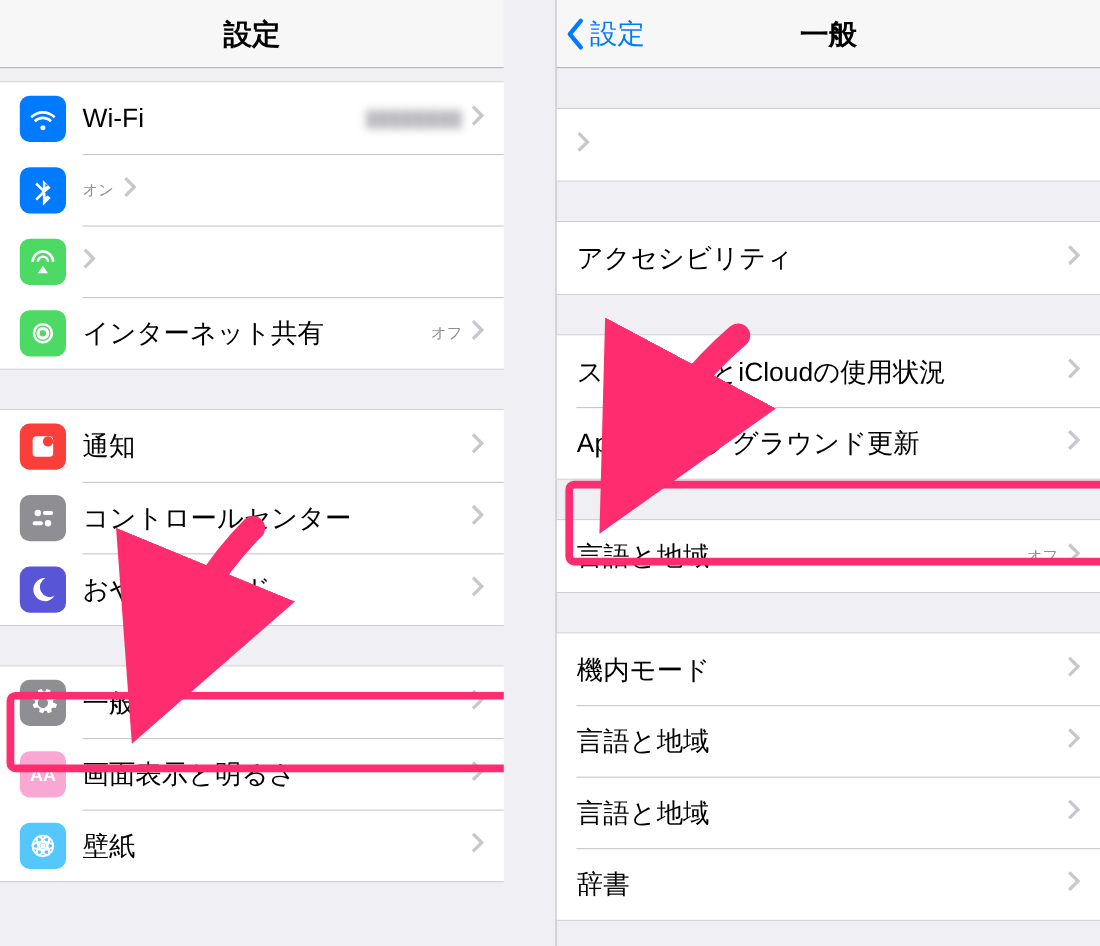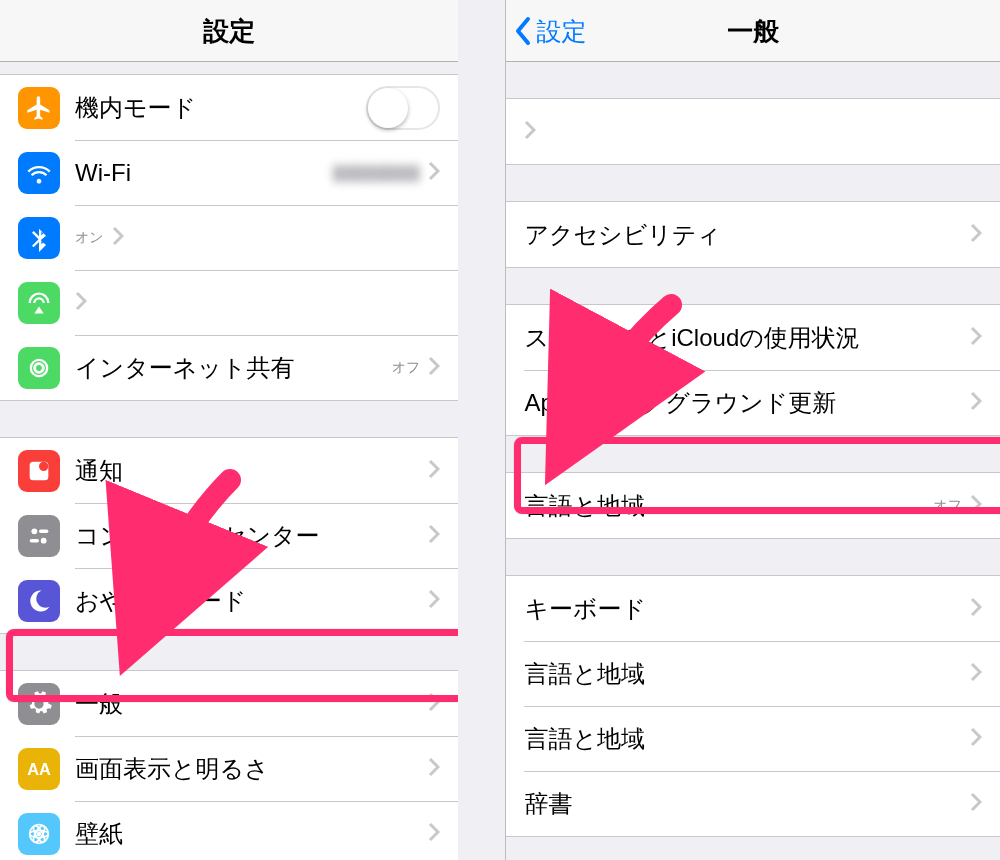"機内モード" div.row { html: <div> <div> <svg> <path></path> </svg> </div> <div>機内モード</div> <div> <div></div> </div> </div> -> none }
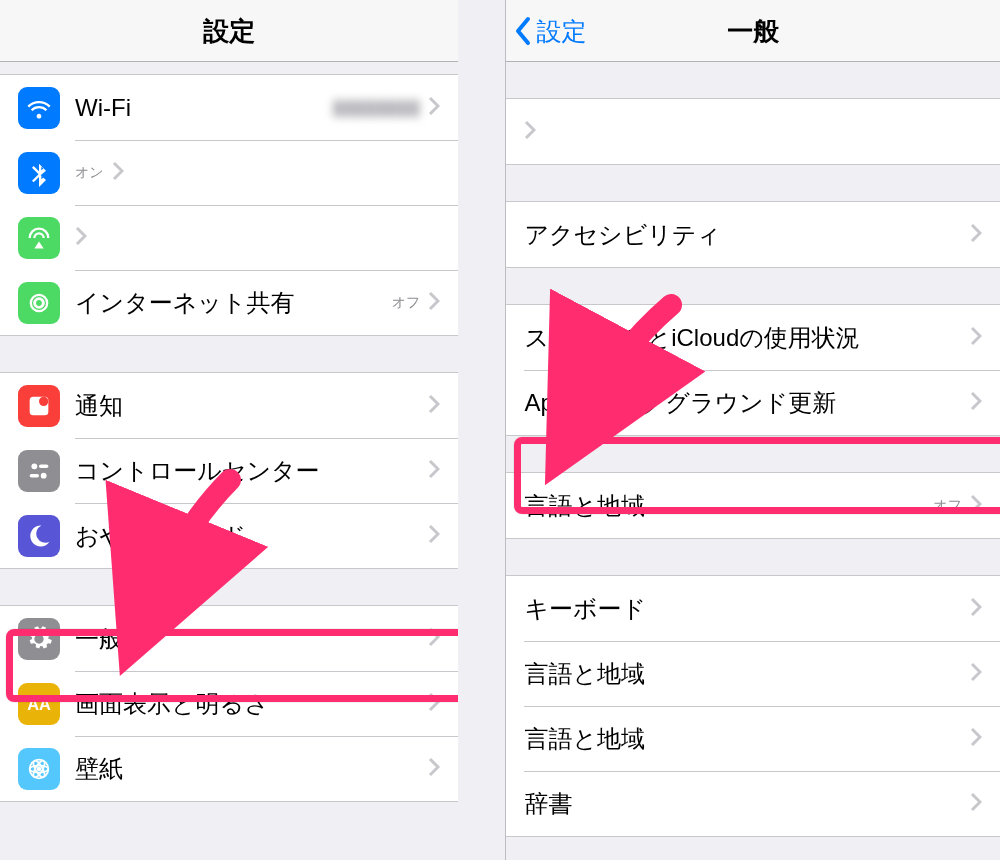"キーボード" div.label { text: キーボ -> 機内モ }
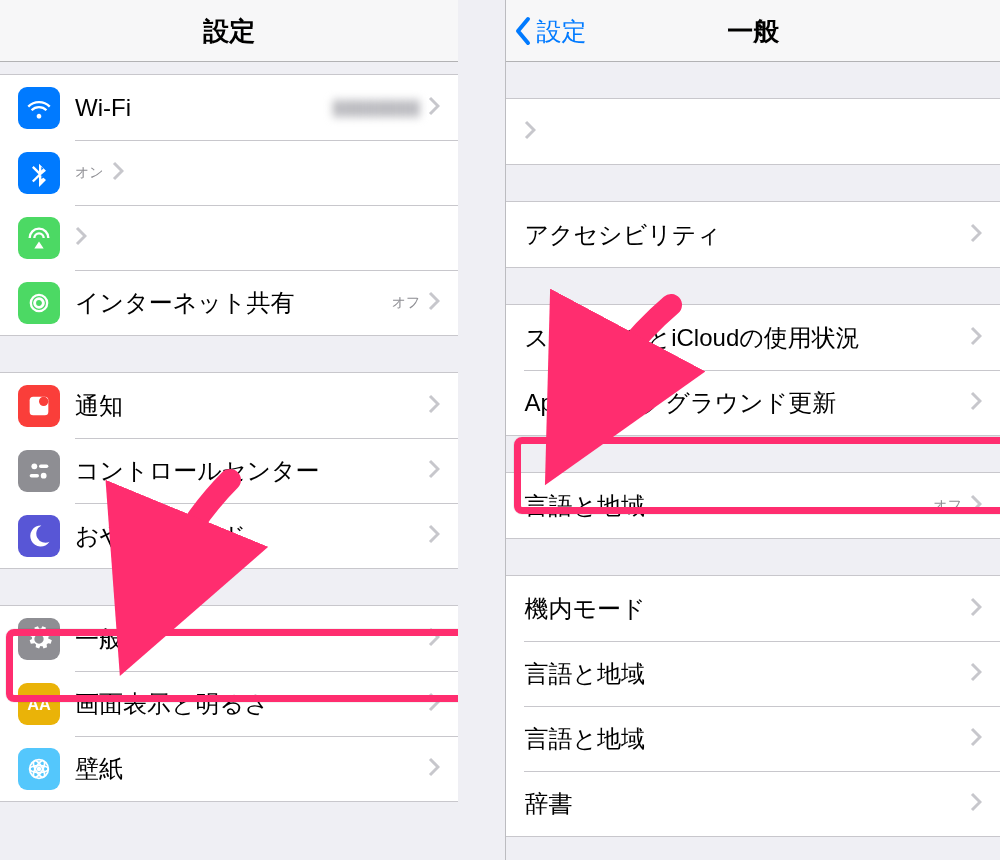"AA" .ic-display { background: #eab308 -> #f9a8d4 }
